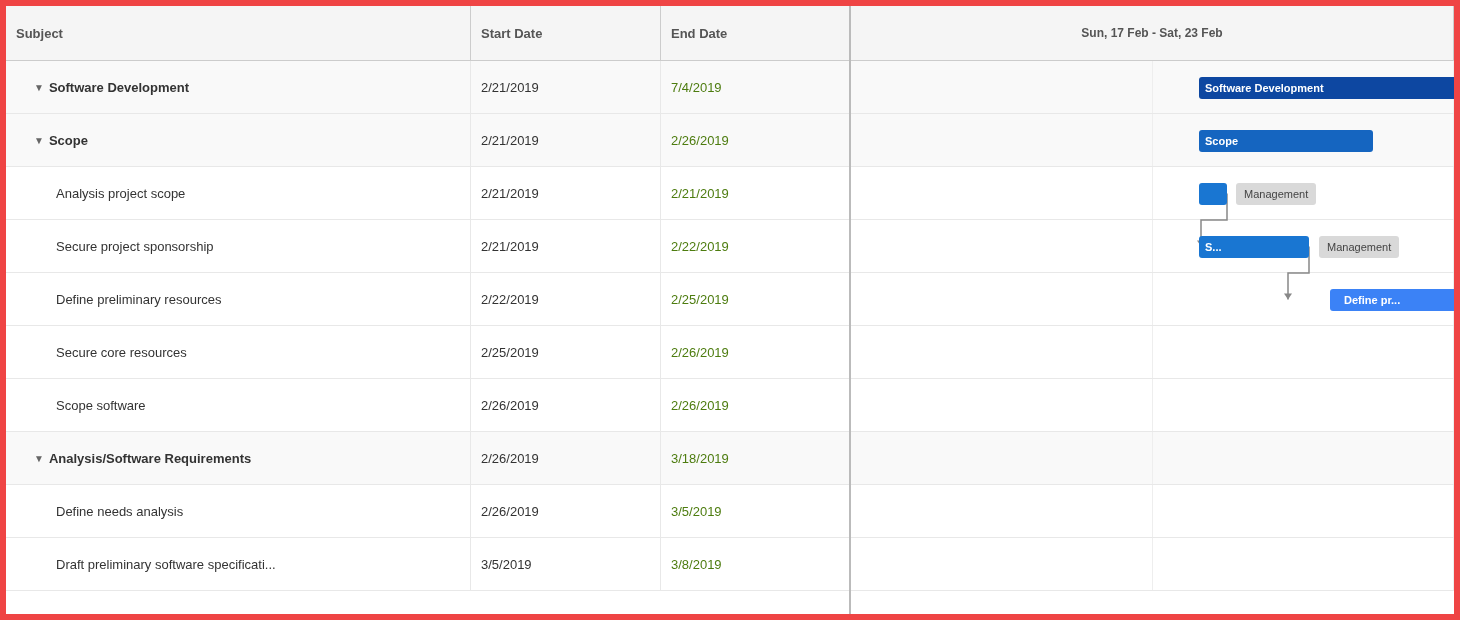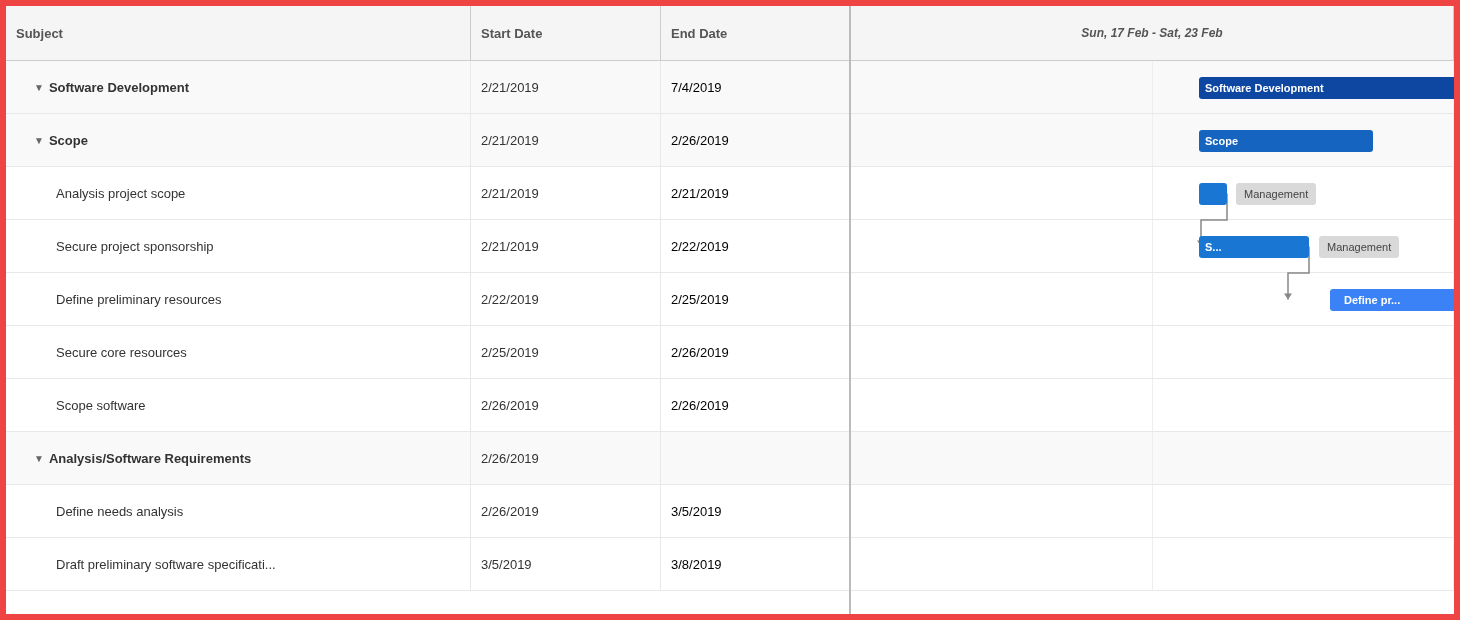"Sun, 17 Feb - Sat," .gantt-weeks { font-style: italic -> none }
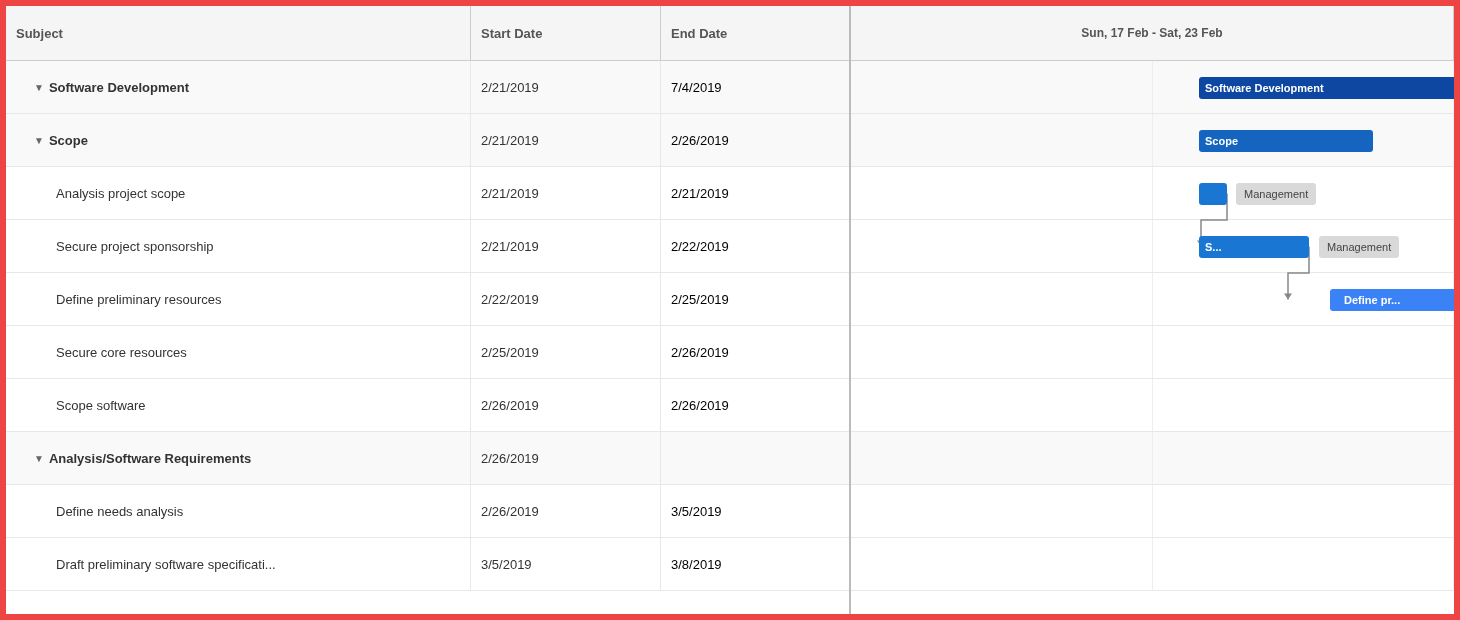"7/4/2019" .cell-end { color: #000000 -> #4d7c0f }
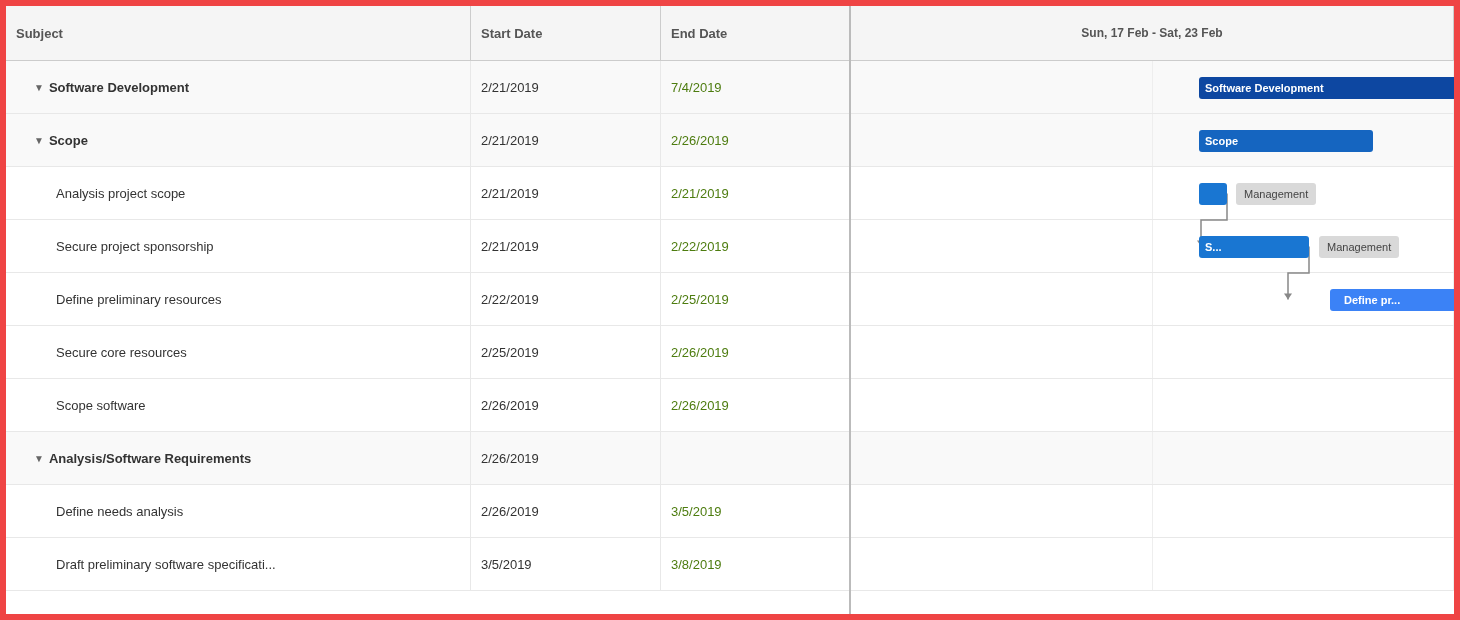"3/18/2019" div.cell-end { html: none -> <div>3/18/2019</div> }
